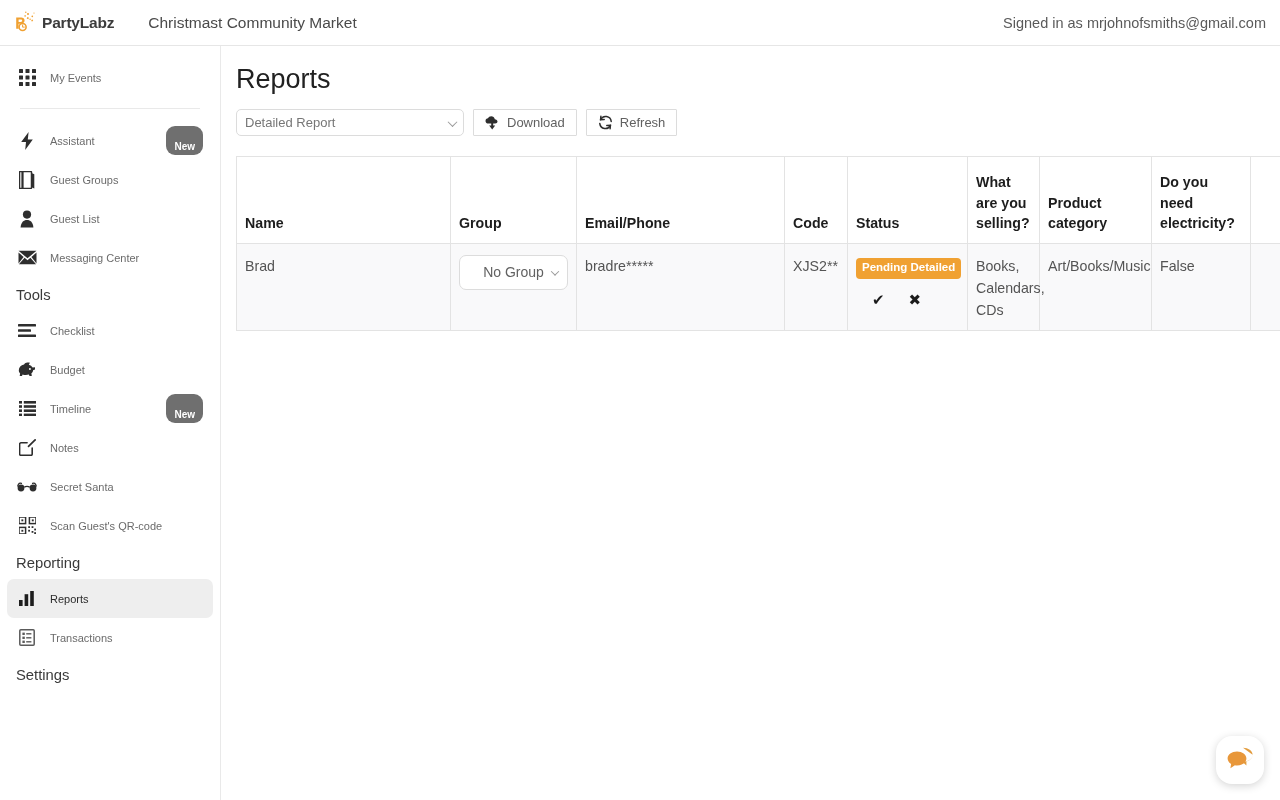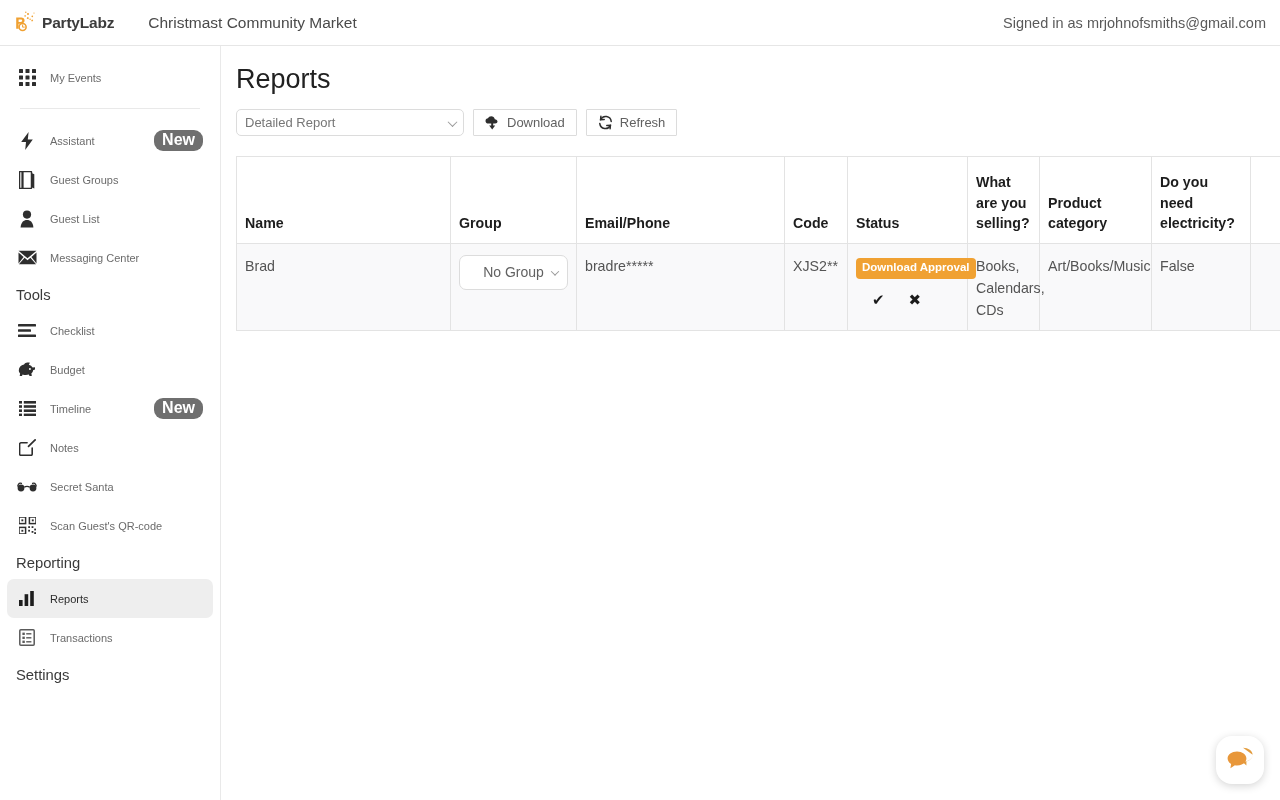"New" .pill-new { font-size: 16px -> 10px; padding: 2px 8px 3px -> 16px 8px 3px }
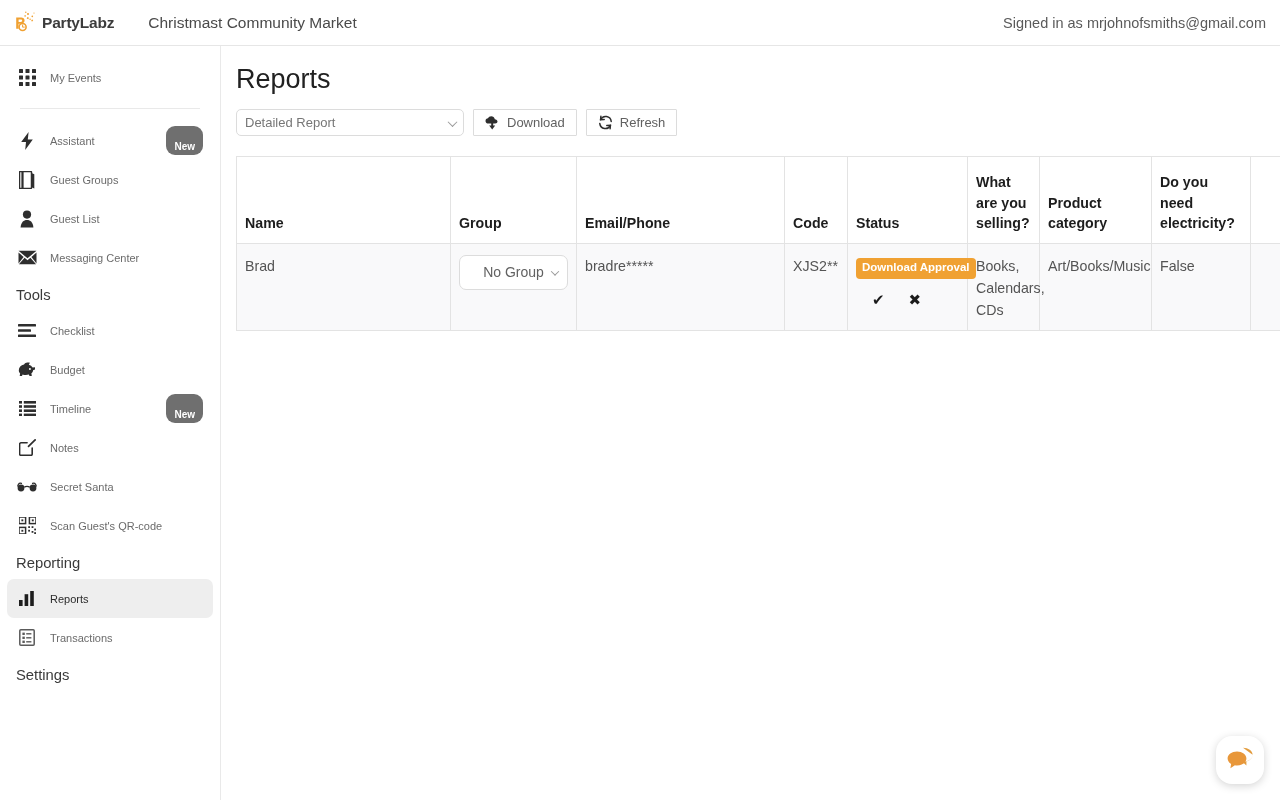"Download Approval" span.badge-status { text: Download Approval -> Pending Detailed }
